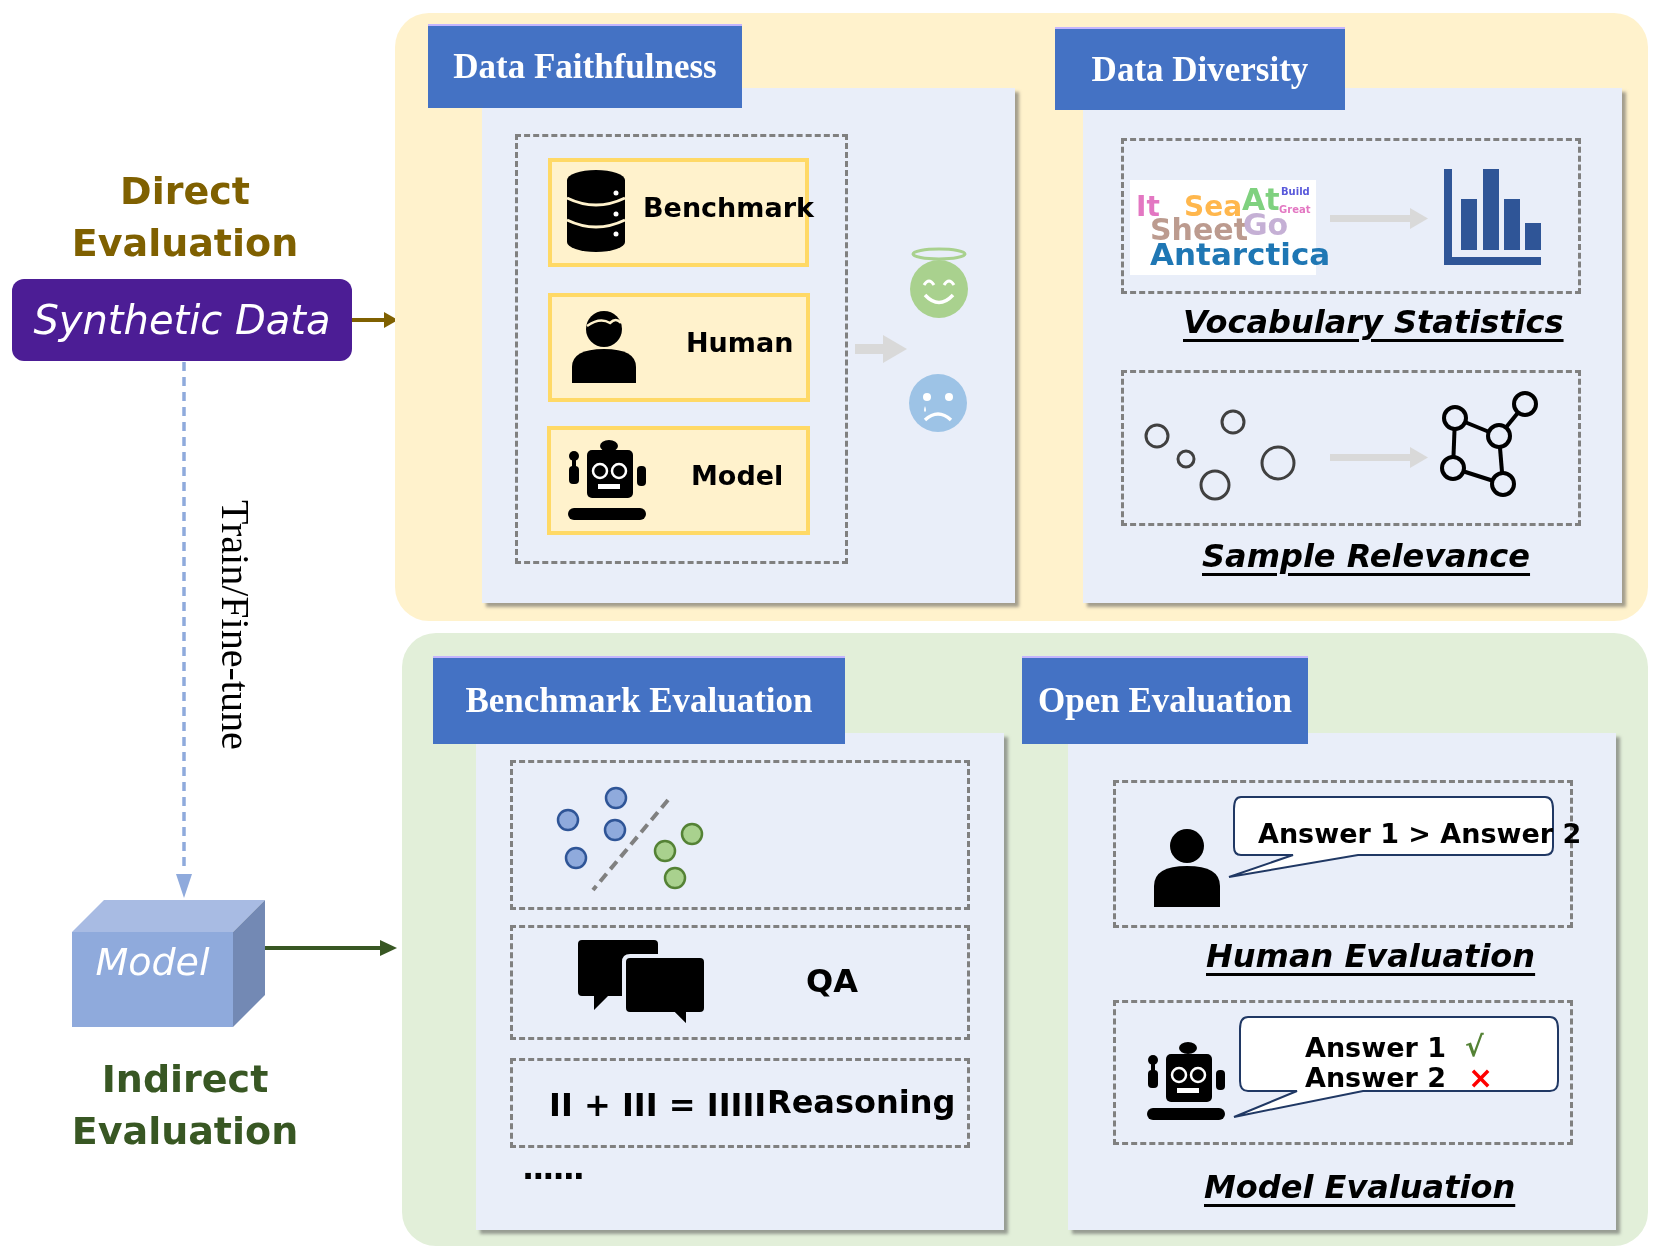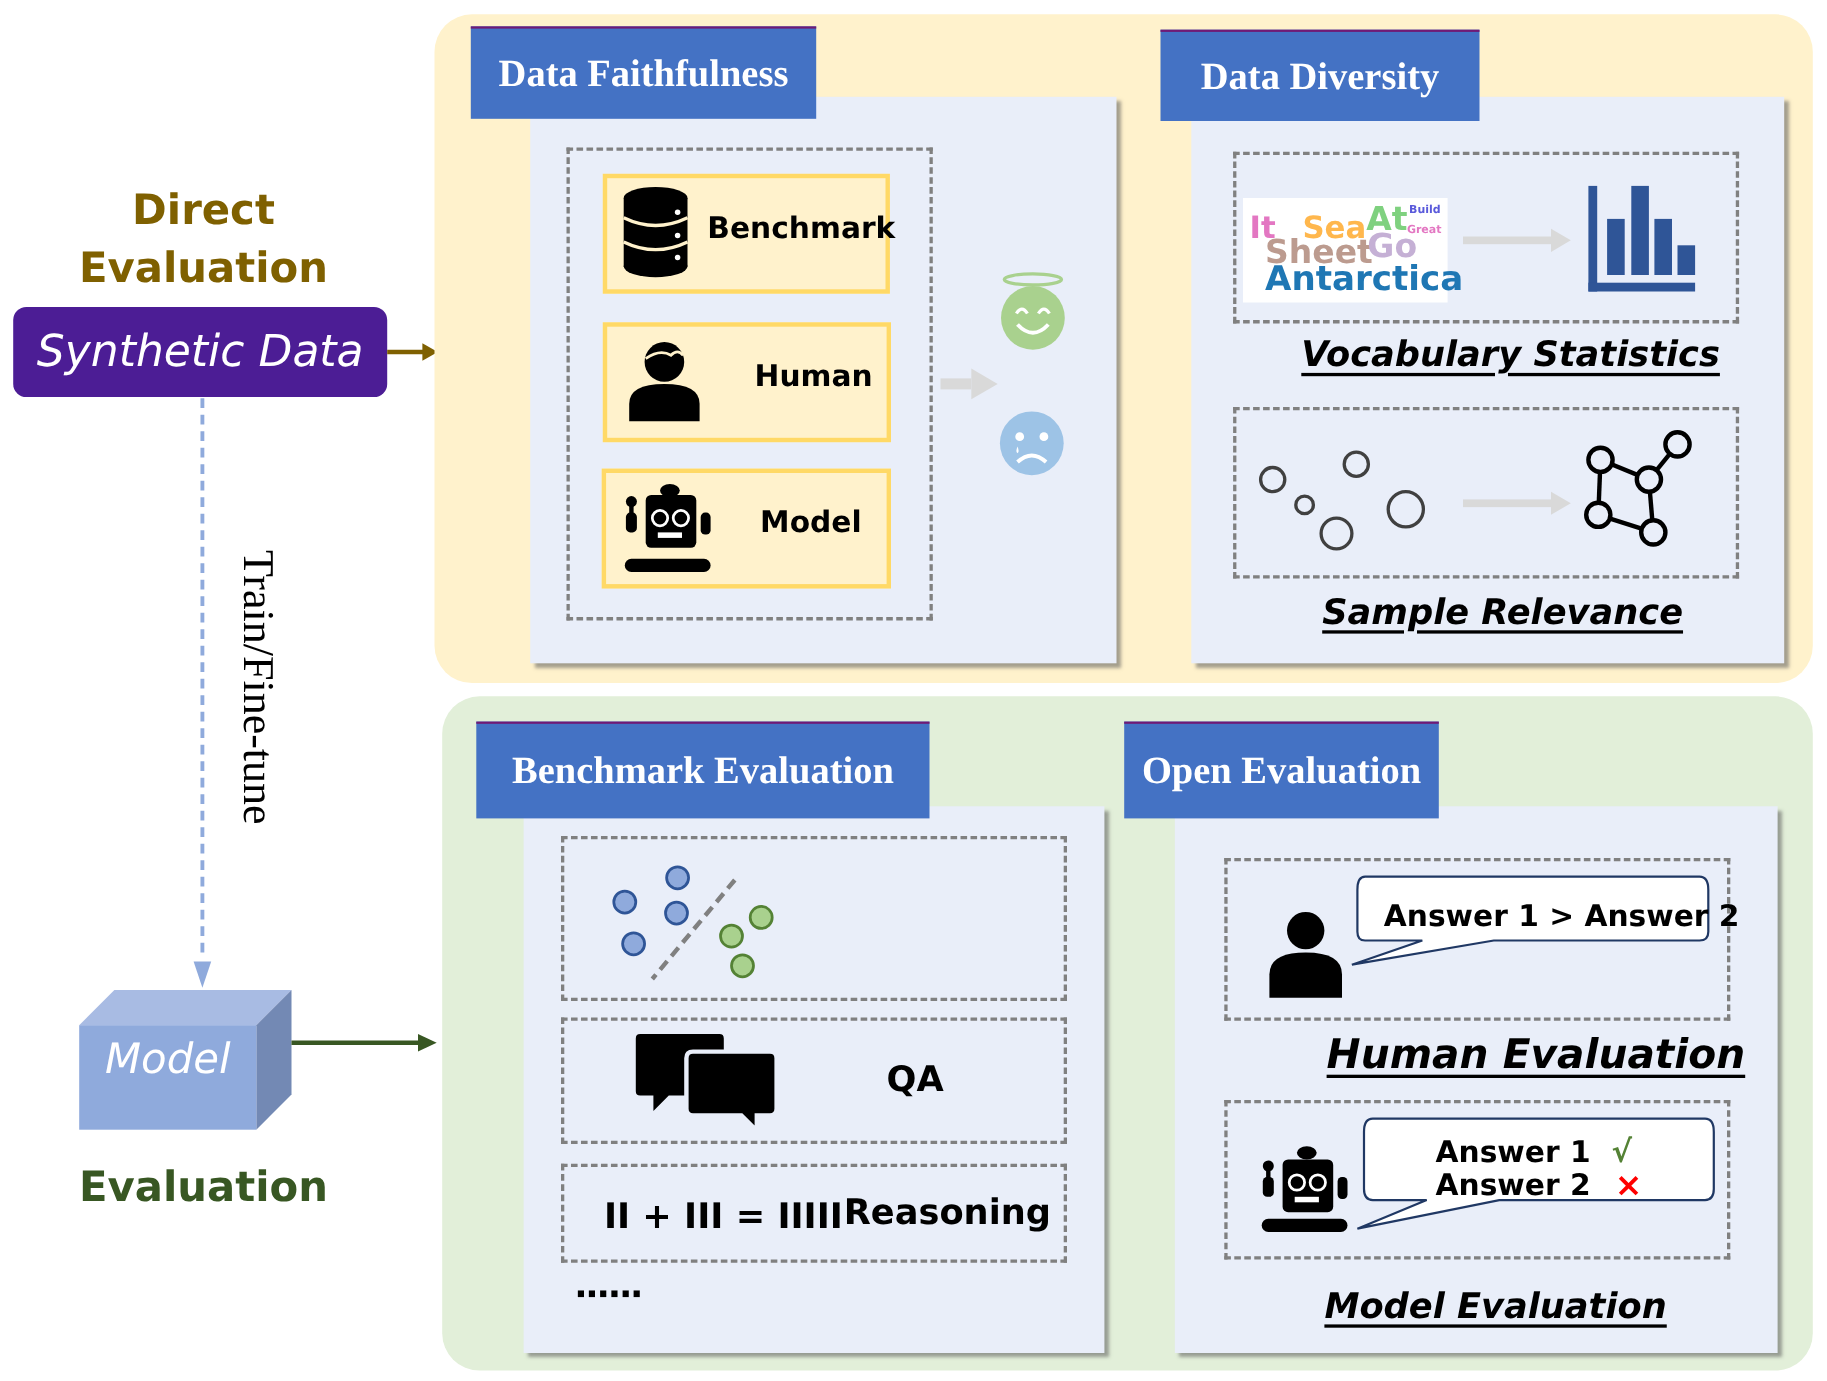"Data Faithfulness" .hdr { border-top: 2px solid #701a75 -> 2px solid #c4b5fd }
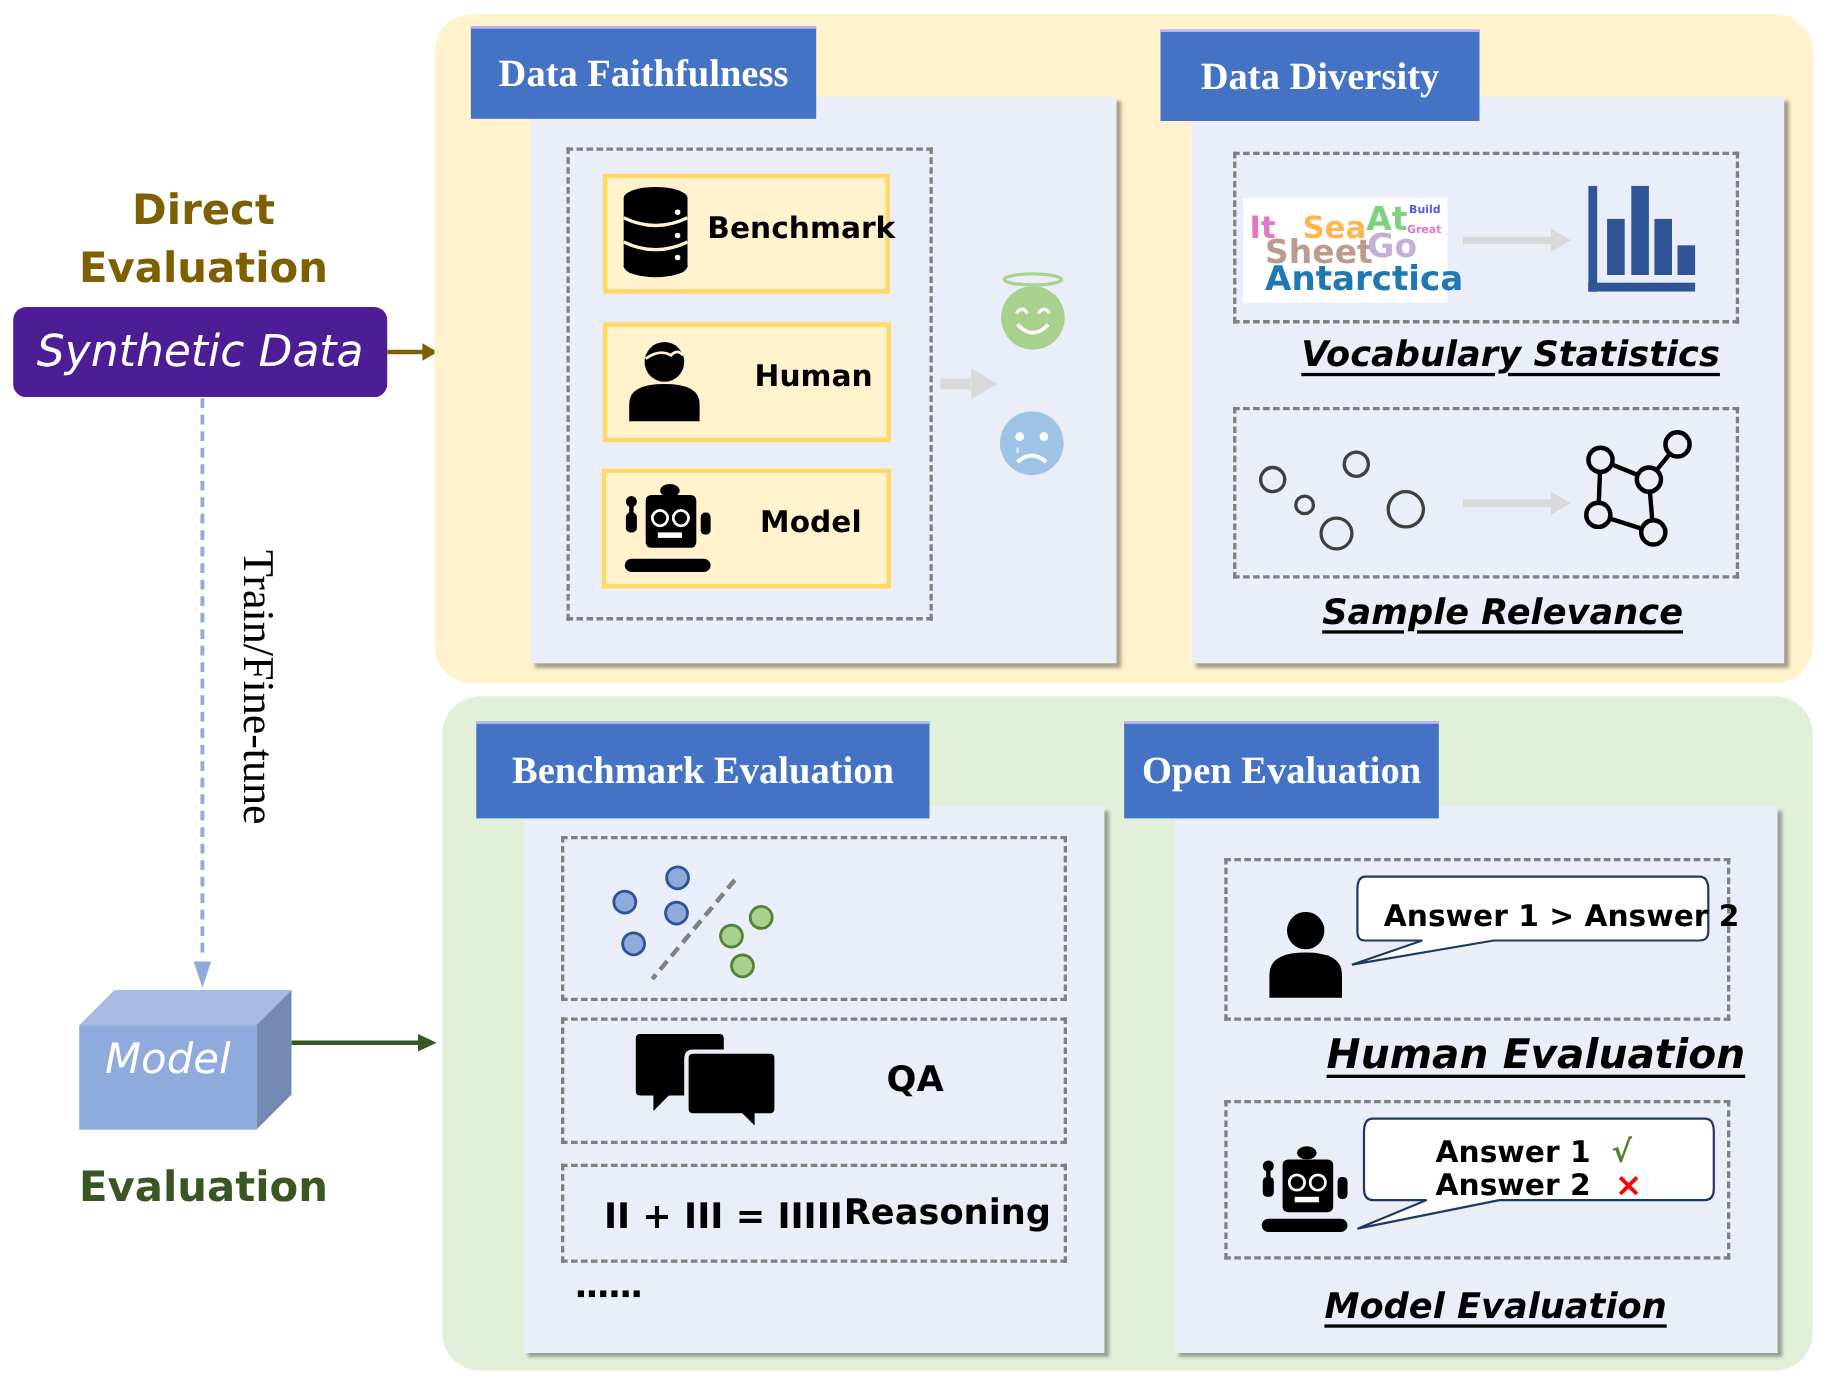"Human Evaluation" div.ital { font-size: 37px -> 32px }
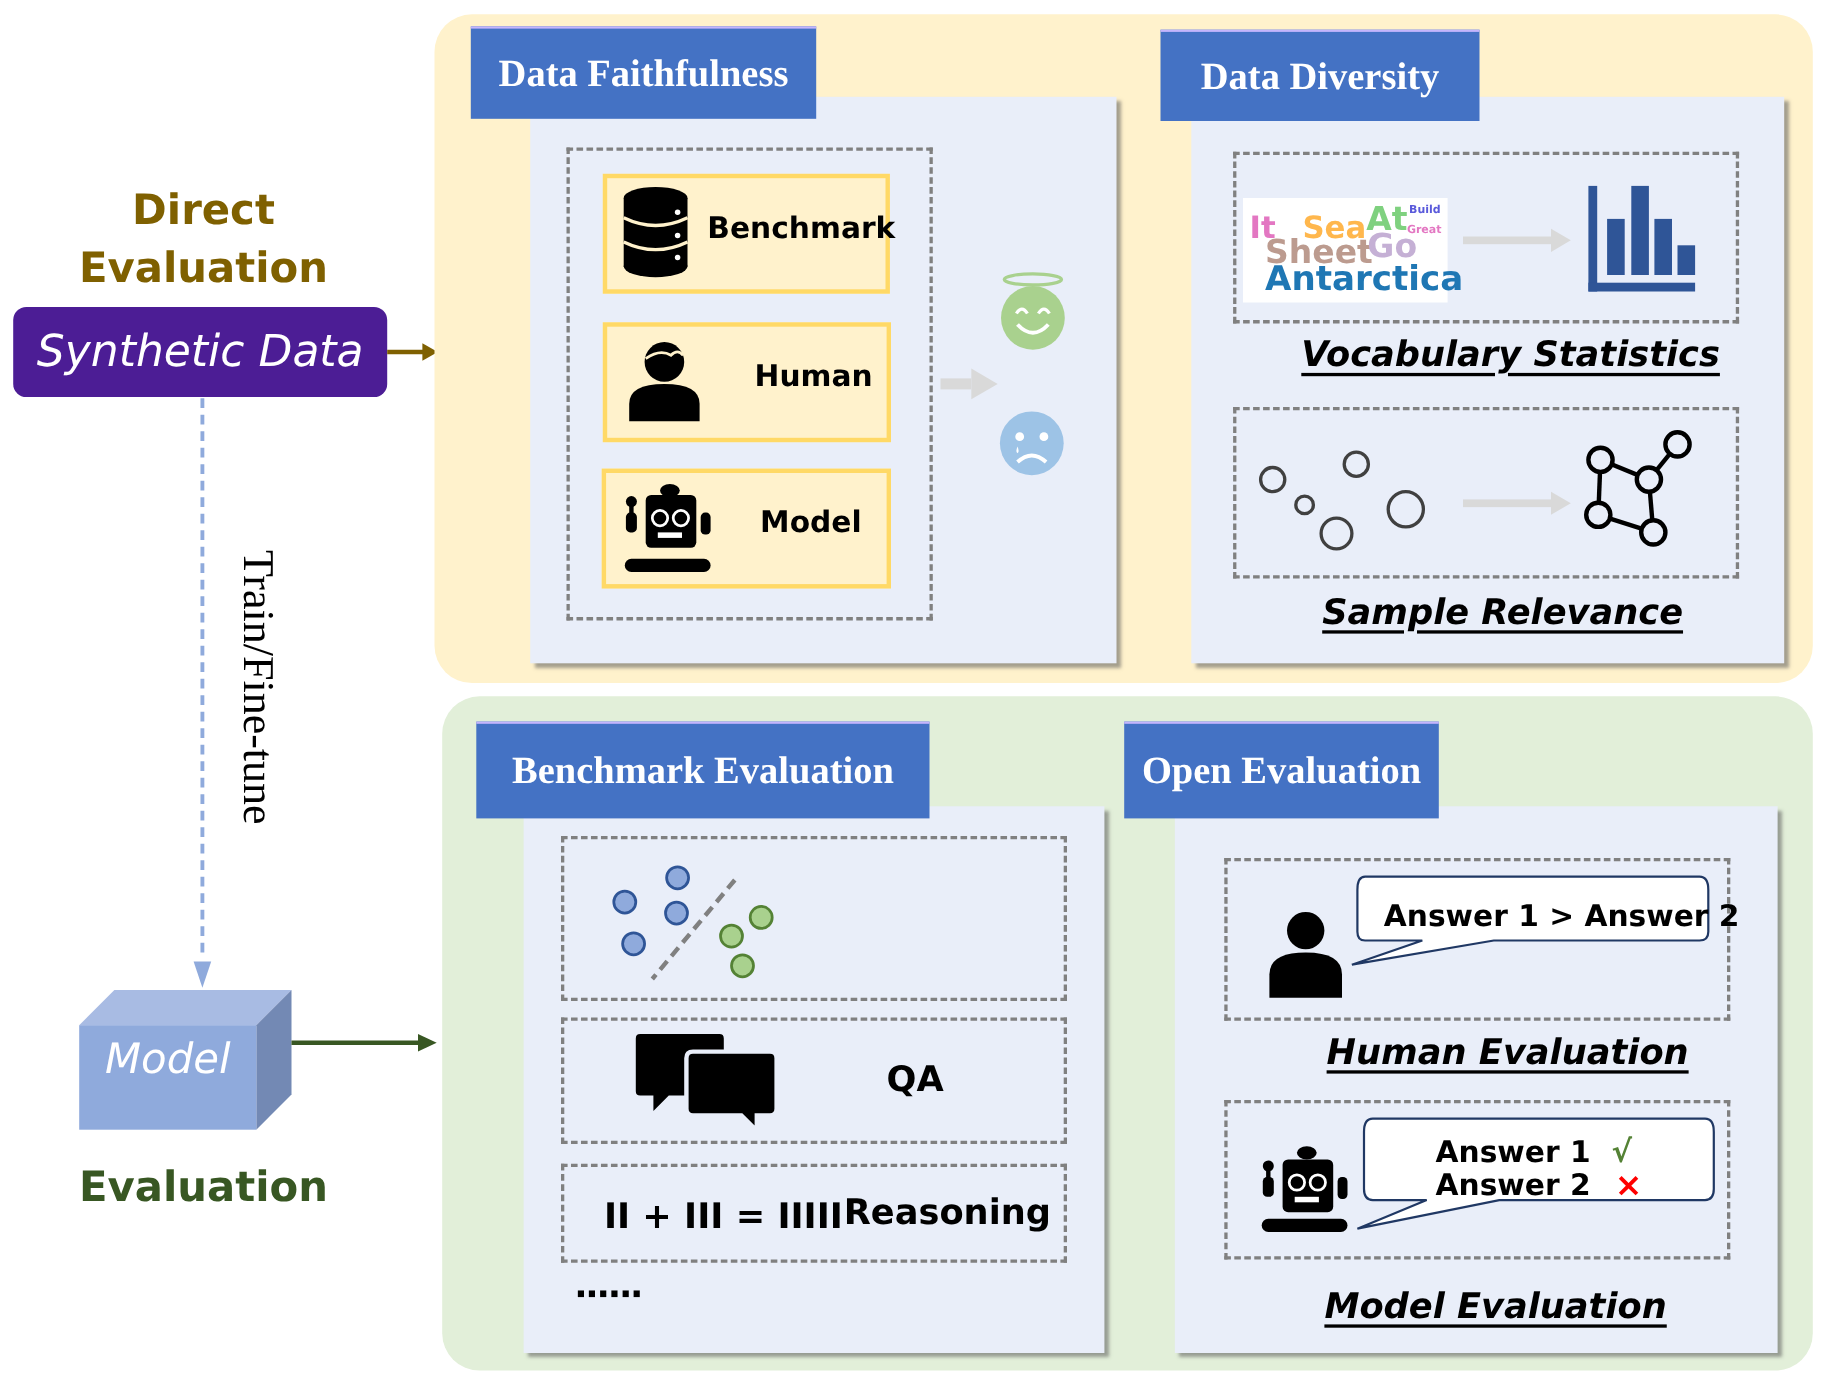"Indirect" div { html: none -> <div>Indirect</div> }
